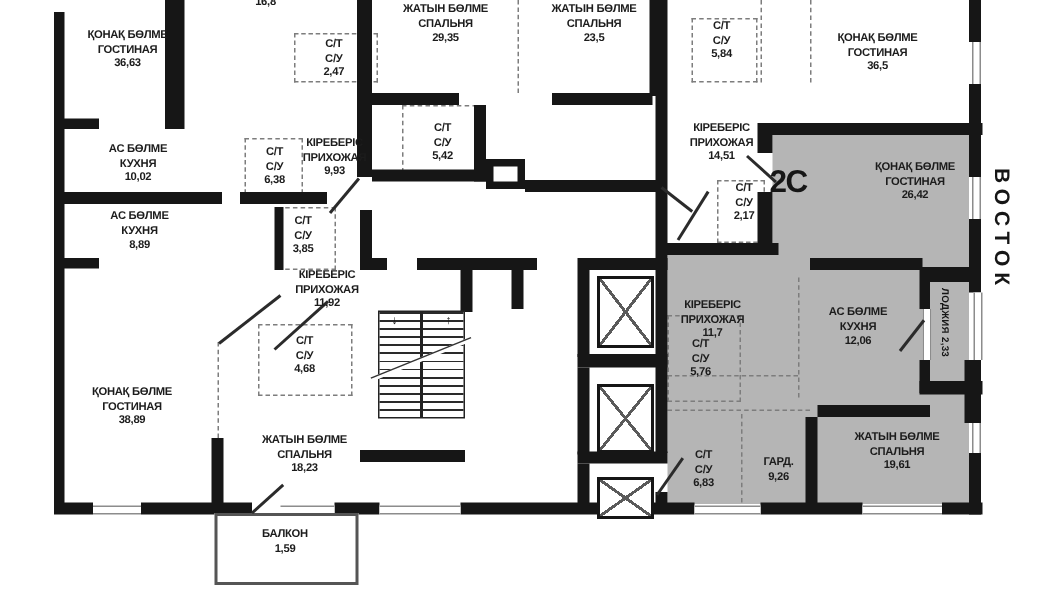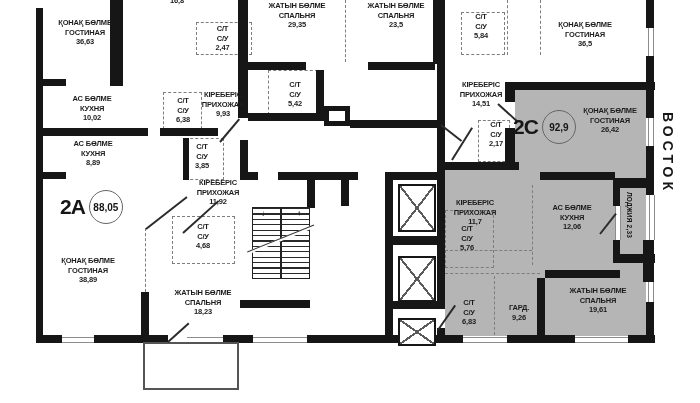"92,9" span.badge-circle { html: <span> <span>92,9</span> </span> -> none }
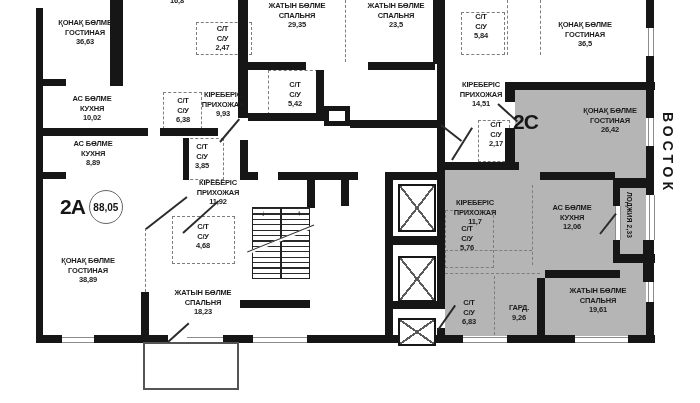"2A" div.badge { html: <div> <span>2A</span> <span> <span>88,05</span> </span> </div> -> none }
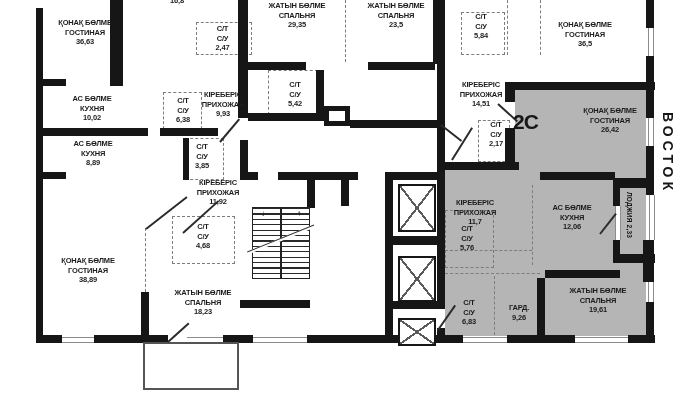"БАЛКОН" div.rl { html: none -> <div> <div>БАЛКОН</div> <div>1,59</div> </div> }
